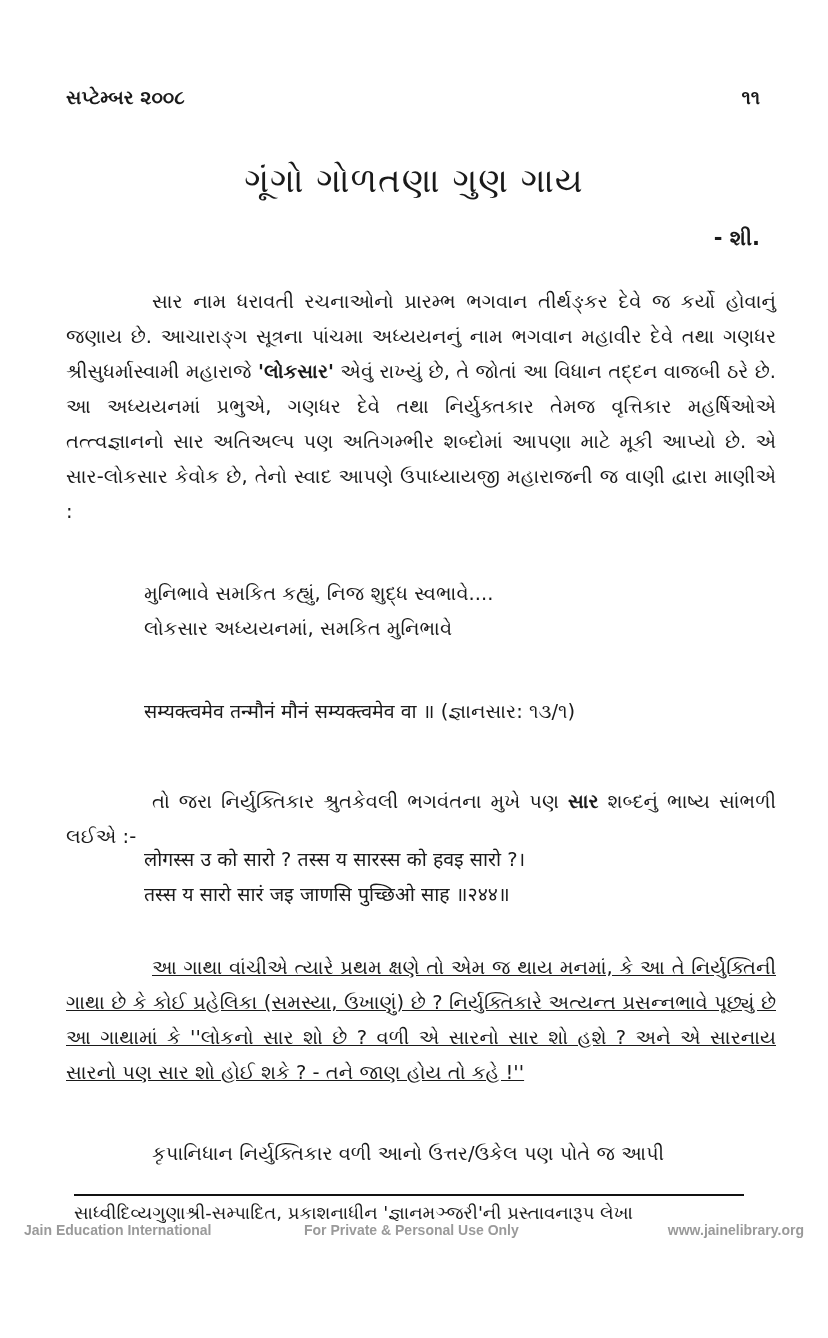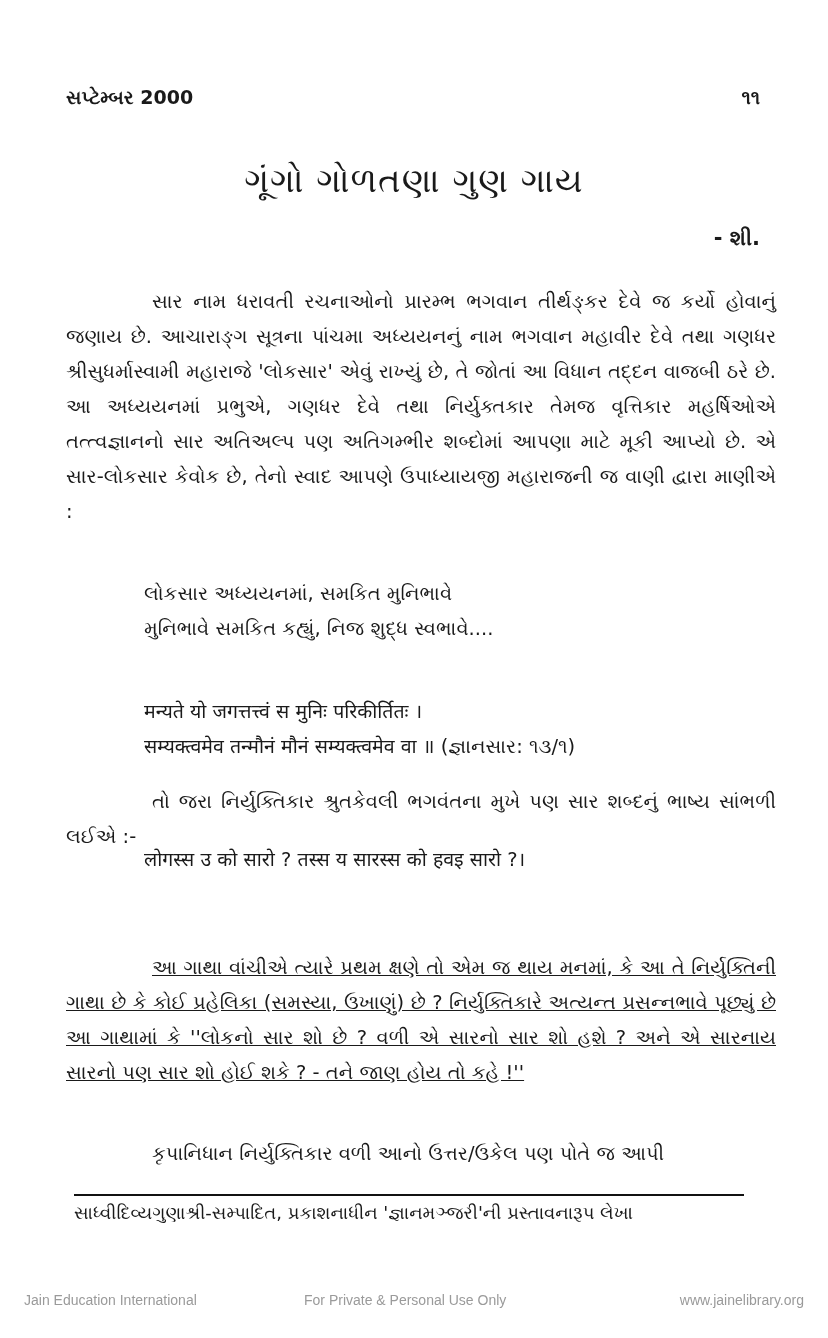"સપ્ટેમ્બર 2000" div.running-head { text: 2000 -> ૨૦૦૮ }
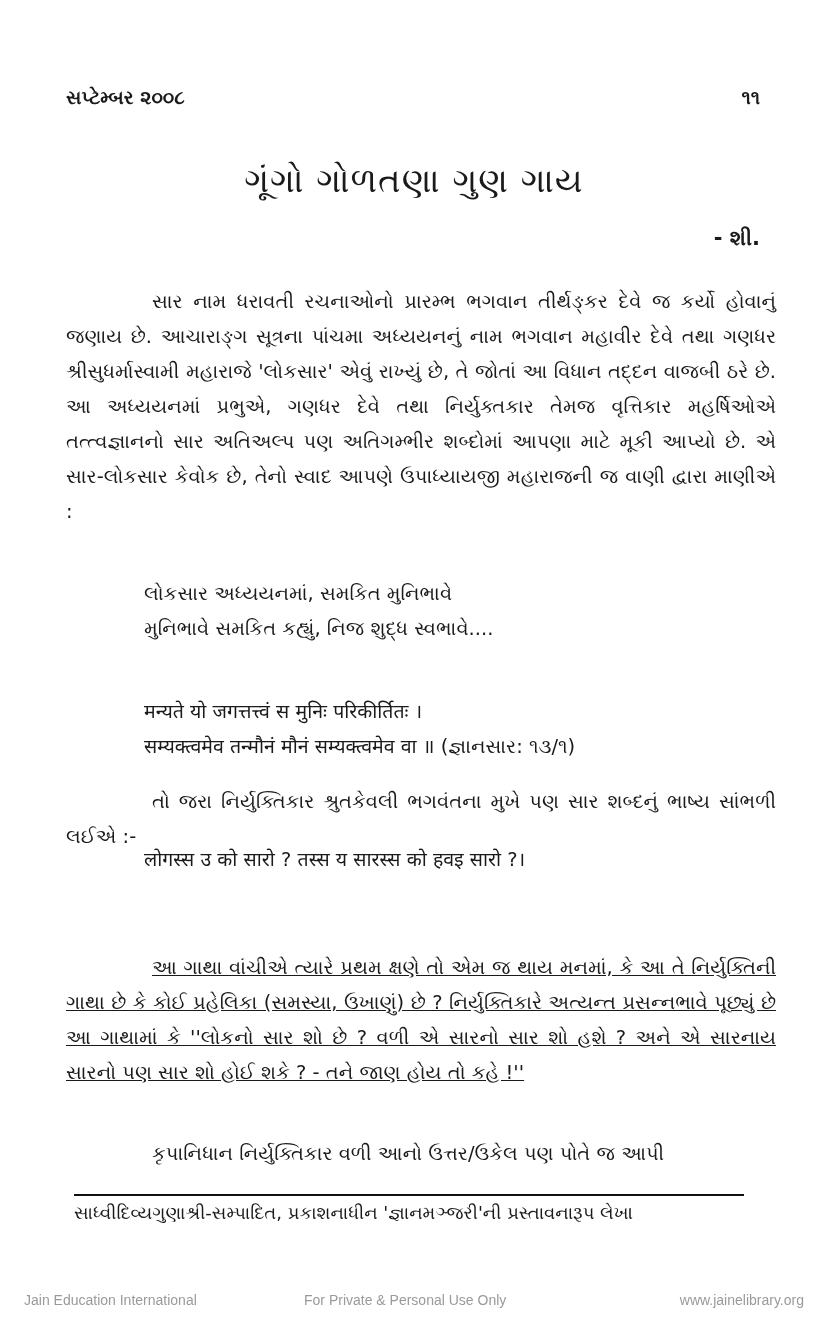"'લોકસાર'" b.bold { font-weight: normal -> bold }
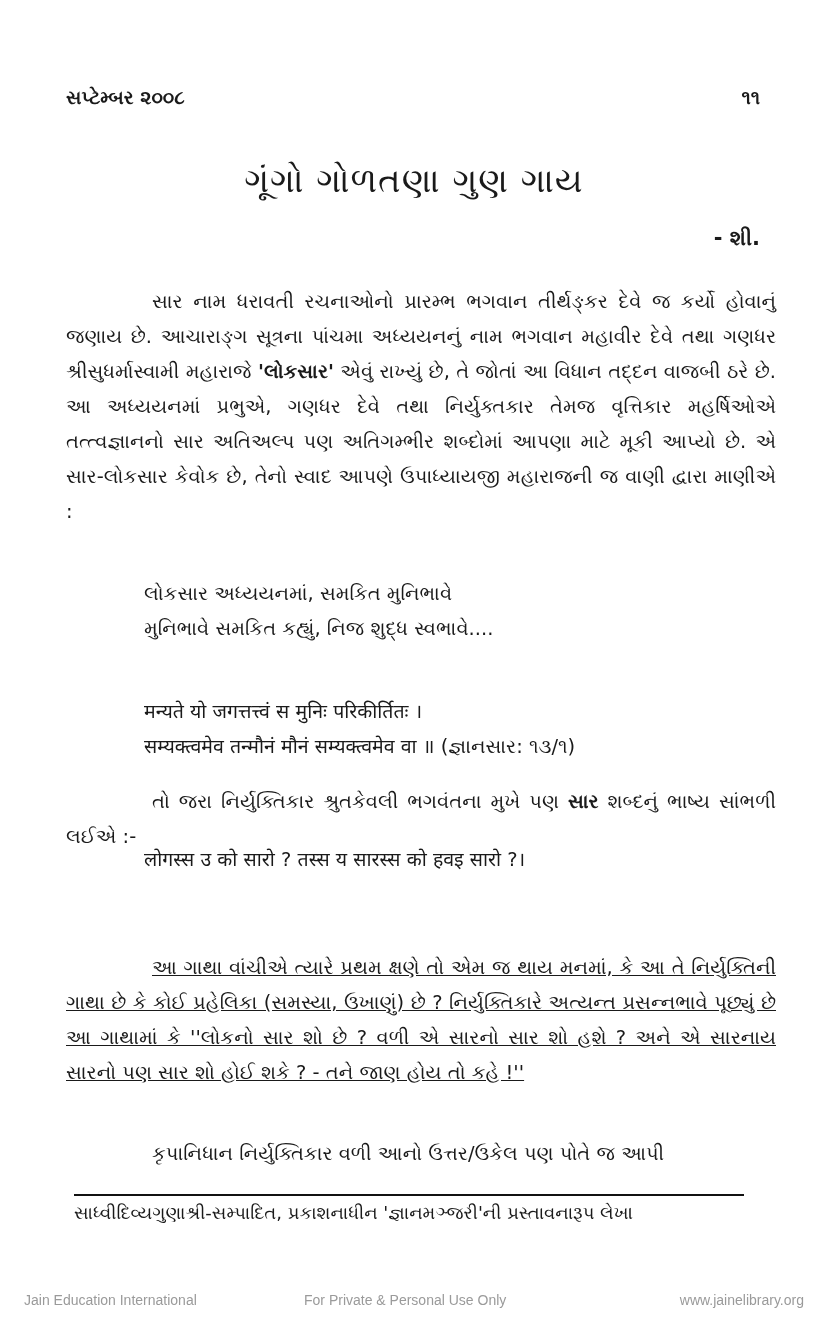"લોકસાર અધ્યયનમાં, સમકિત મુનિભાવે" p.verse { order: before "મુનિભાવે સમકિત કહ્યું, નિજ શુદ્ધ" -> after "મુનિભાવે સમકિત કહ્યું, નિજ શુદ્ધ" }
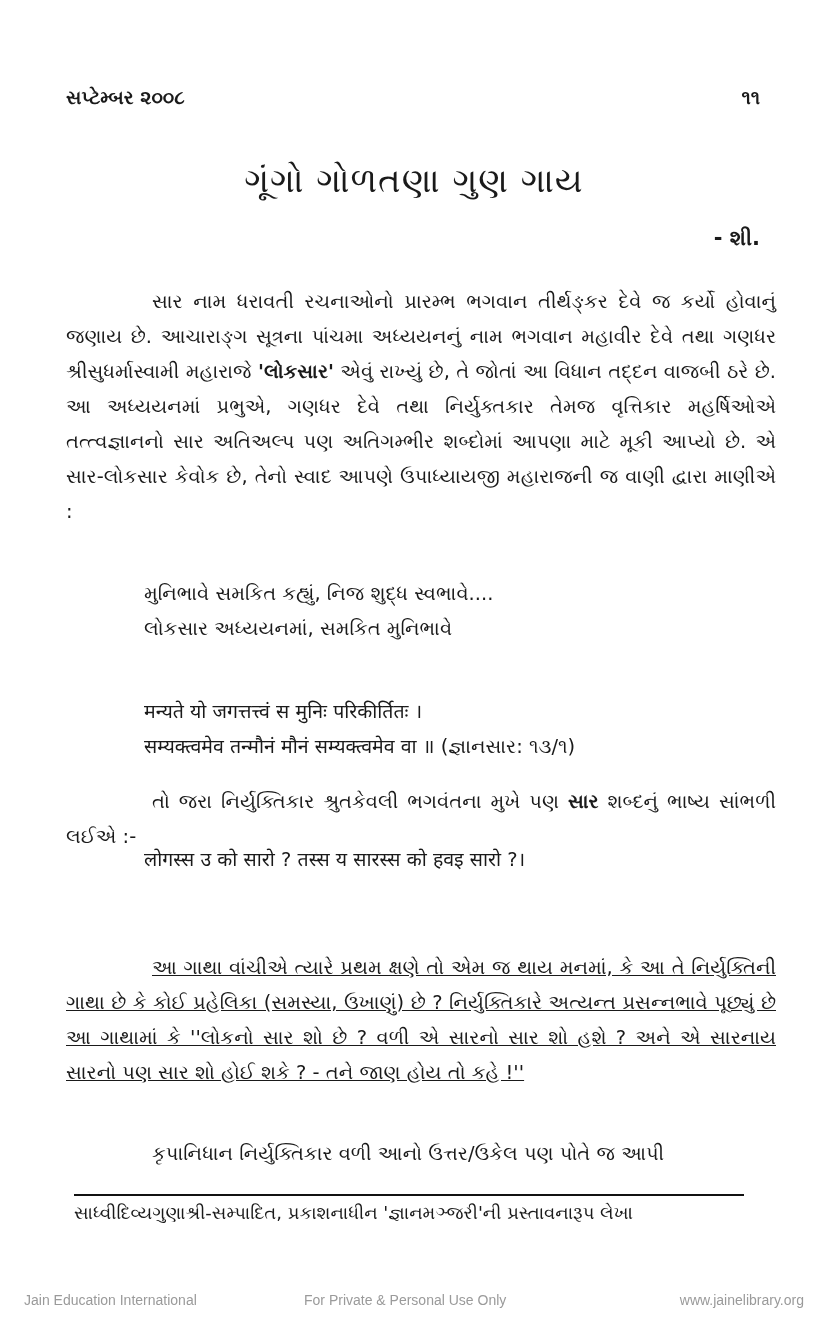"मन्यते यो जगत्तत्त्वं स मुनिः" p.verse { html: <p>मन्यते यो जगत्तत्त्वं स मुनिः परिकीर्तितः ।</p> -> none }
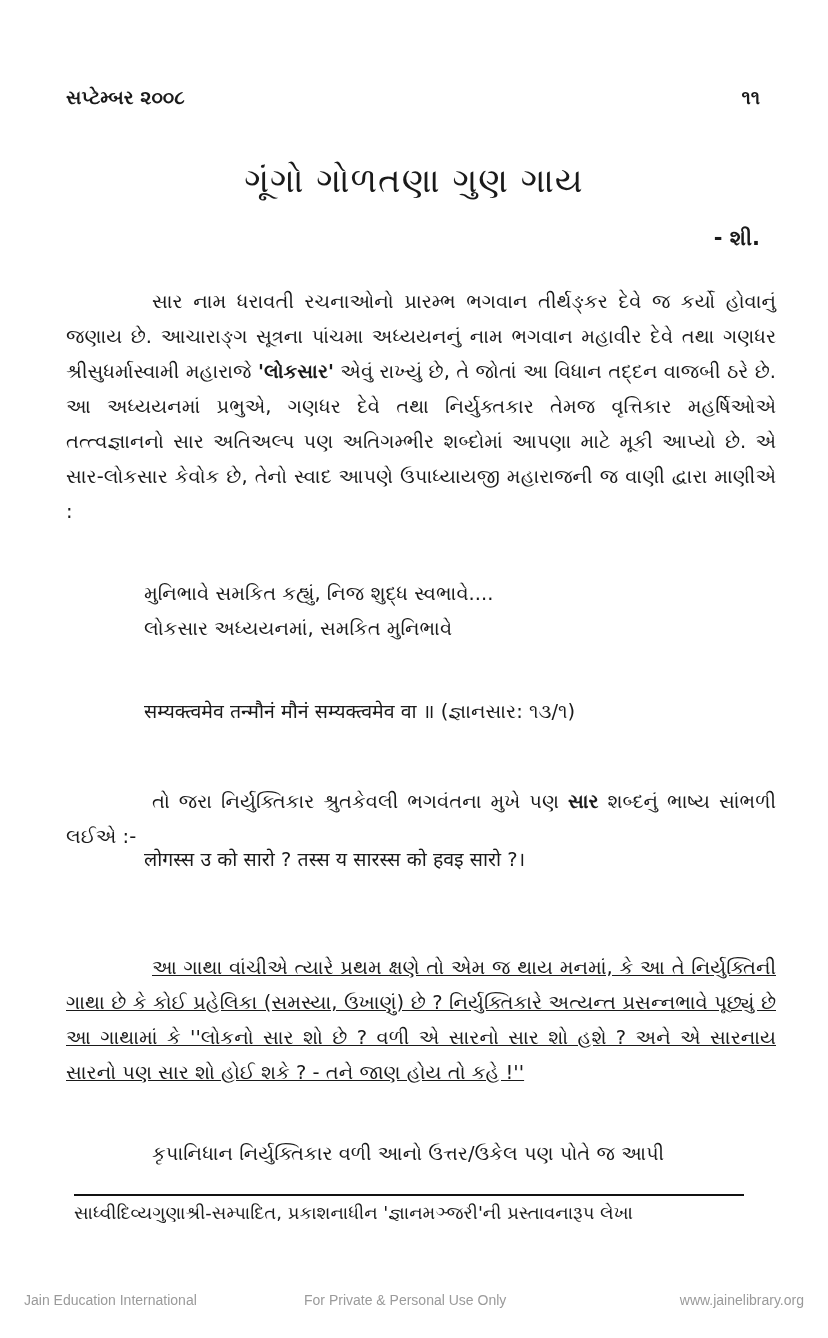"तस्स य सारो सारं जइ" p.verse { html: none -> <p>तस्स य सारो सारं जइ जाणसि पुच्छिओ साह ॥२४४॥</p> }
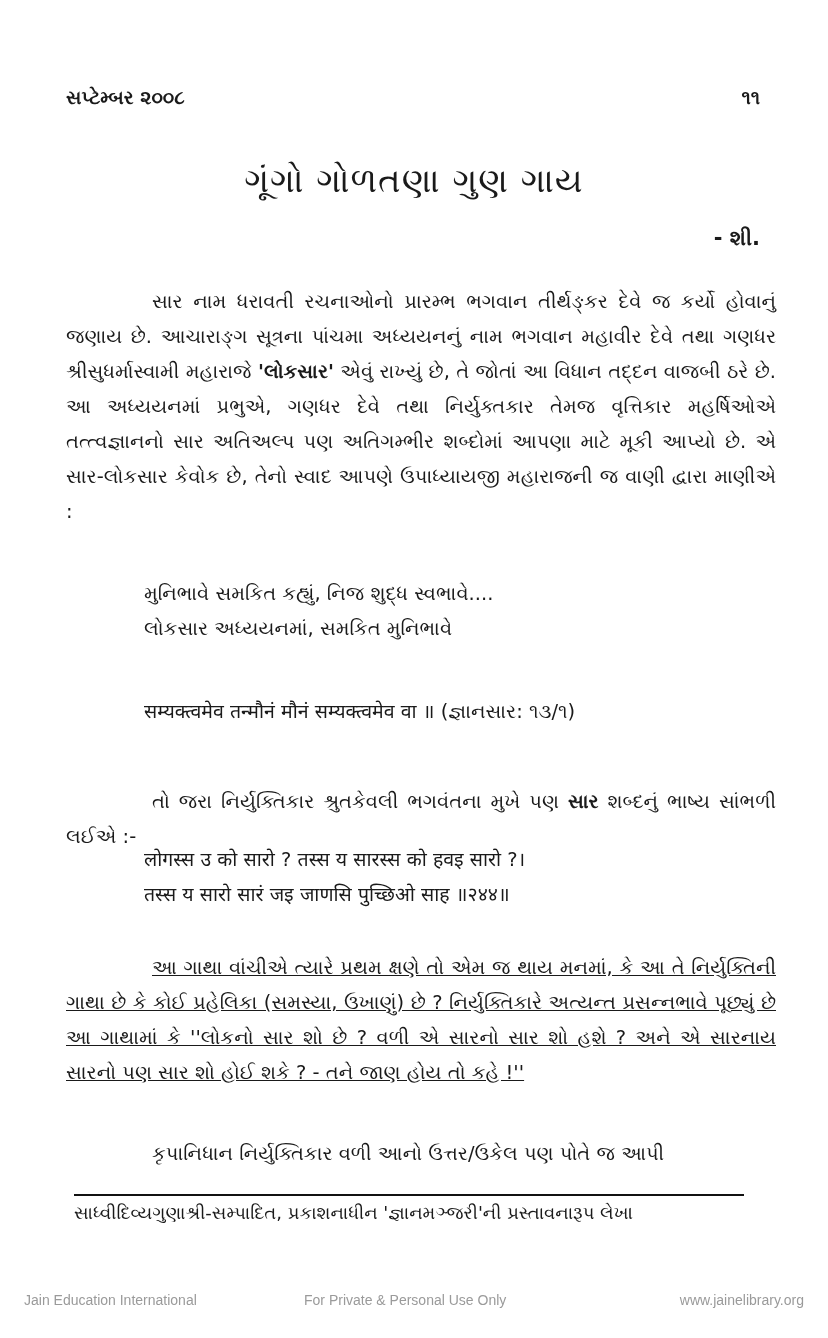"Jain Education International" .footer { font-weight: none -> bold; top: 1292px -> 1222px }
